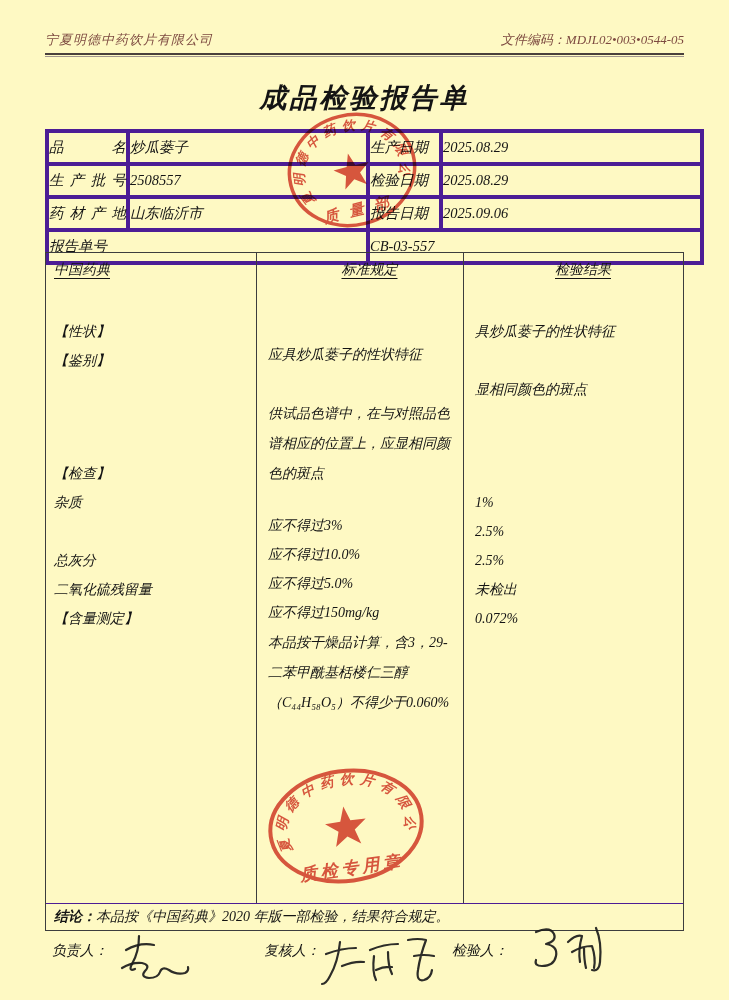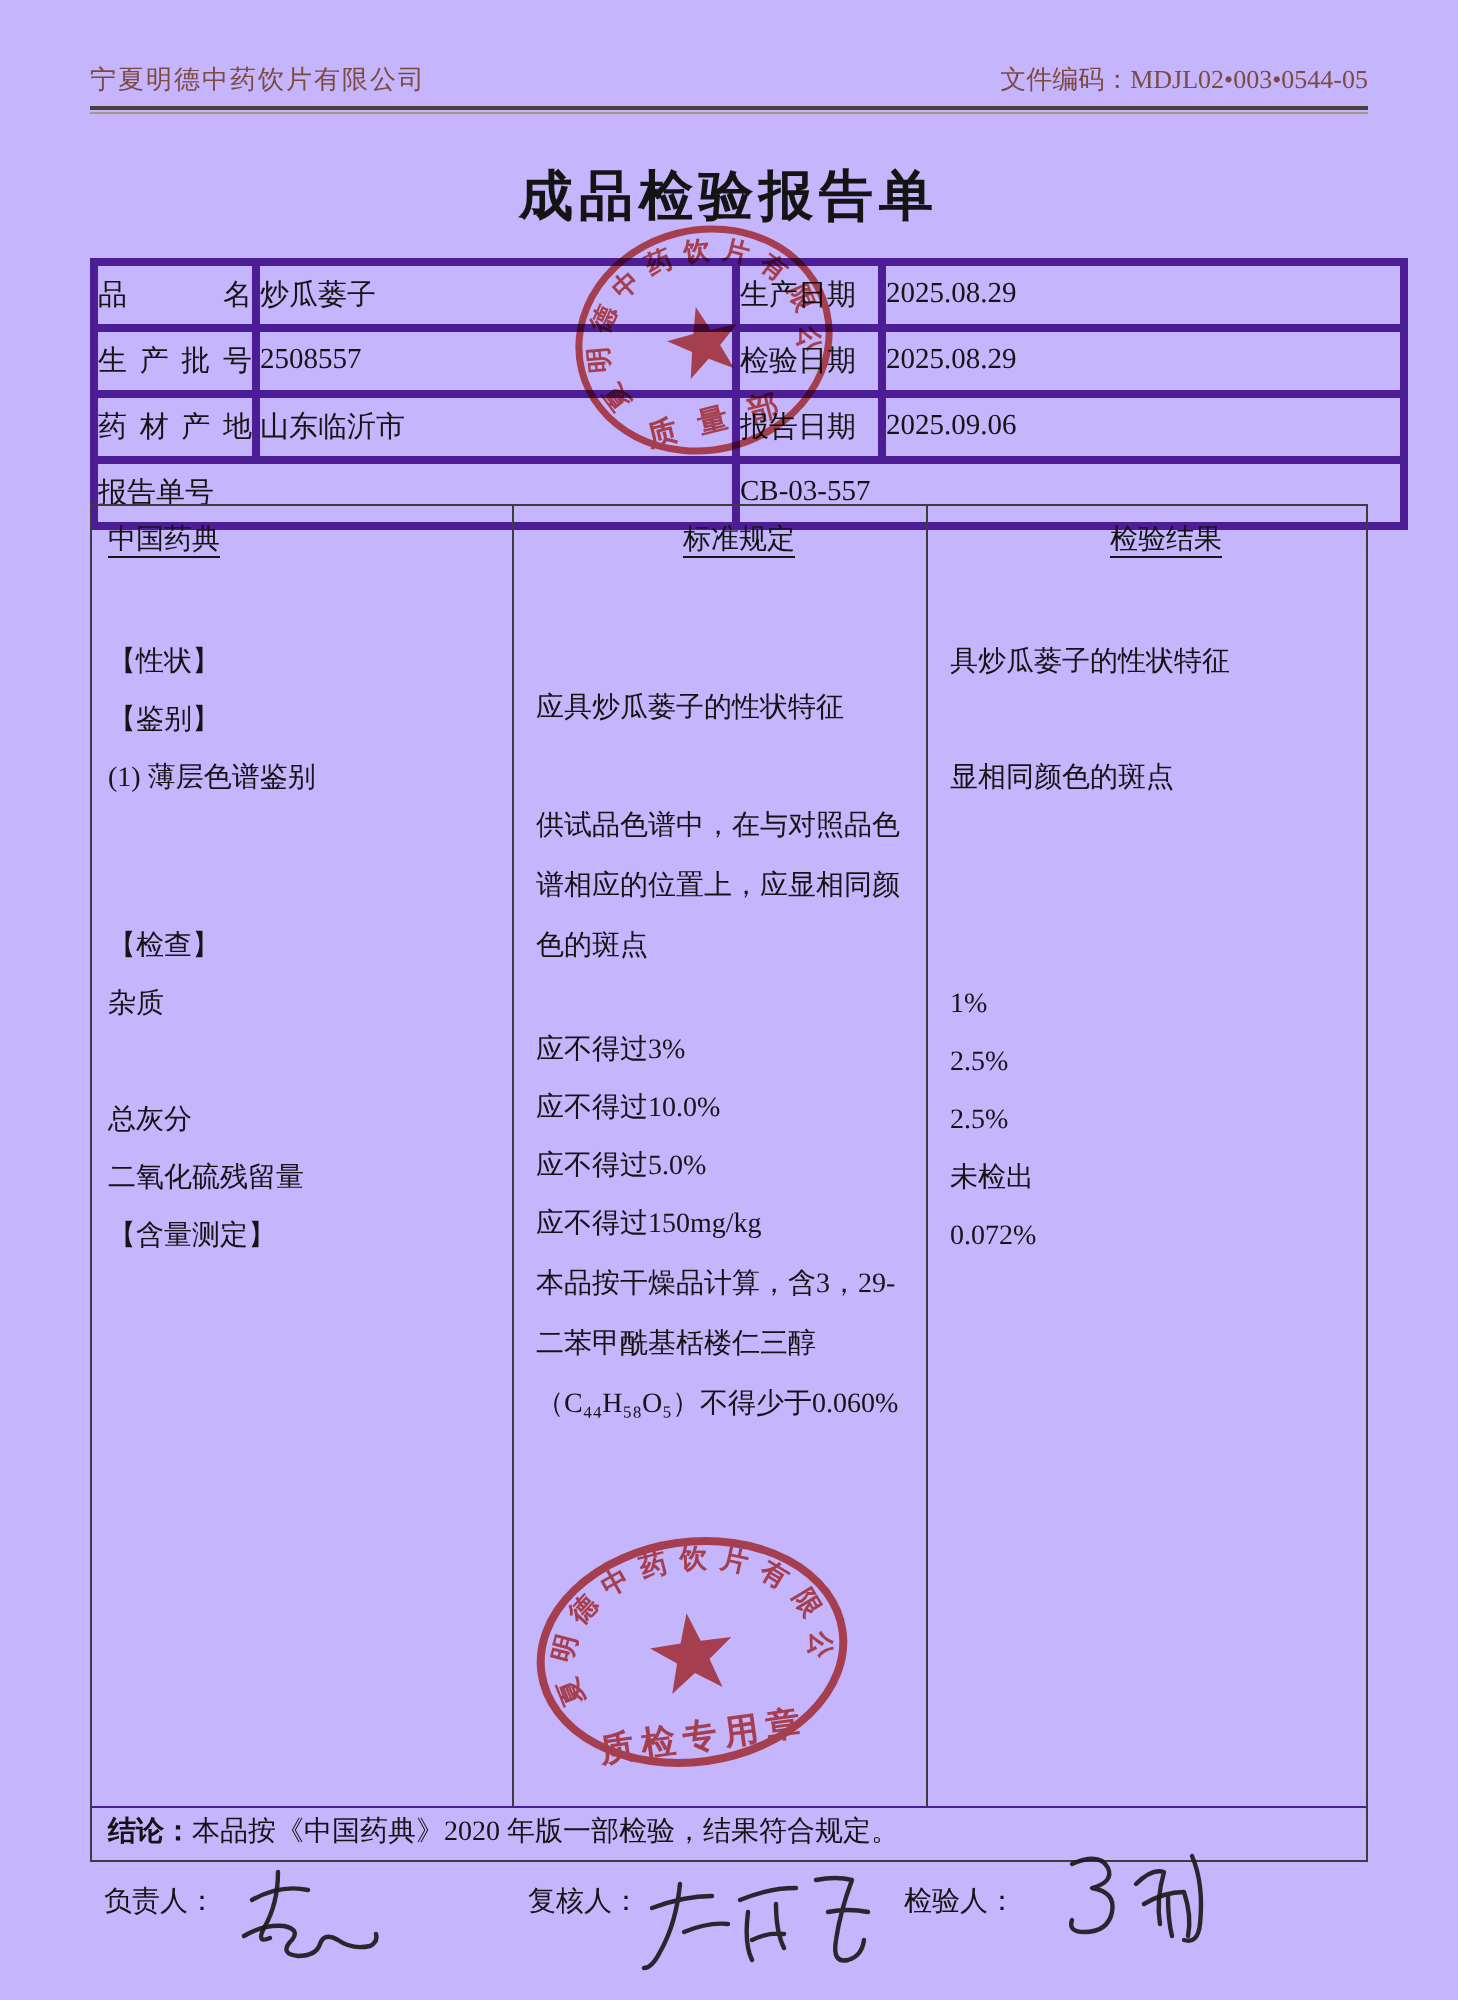"宁夏明德中药饮片有限公司" .page { background: #c4b5fd -> #fef9c3; font-style: none -> italic }
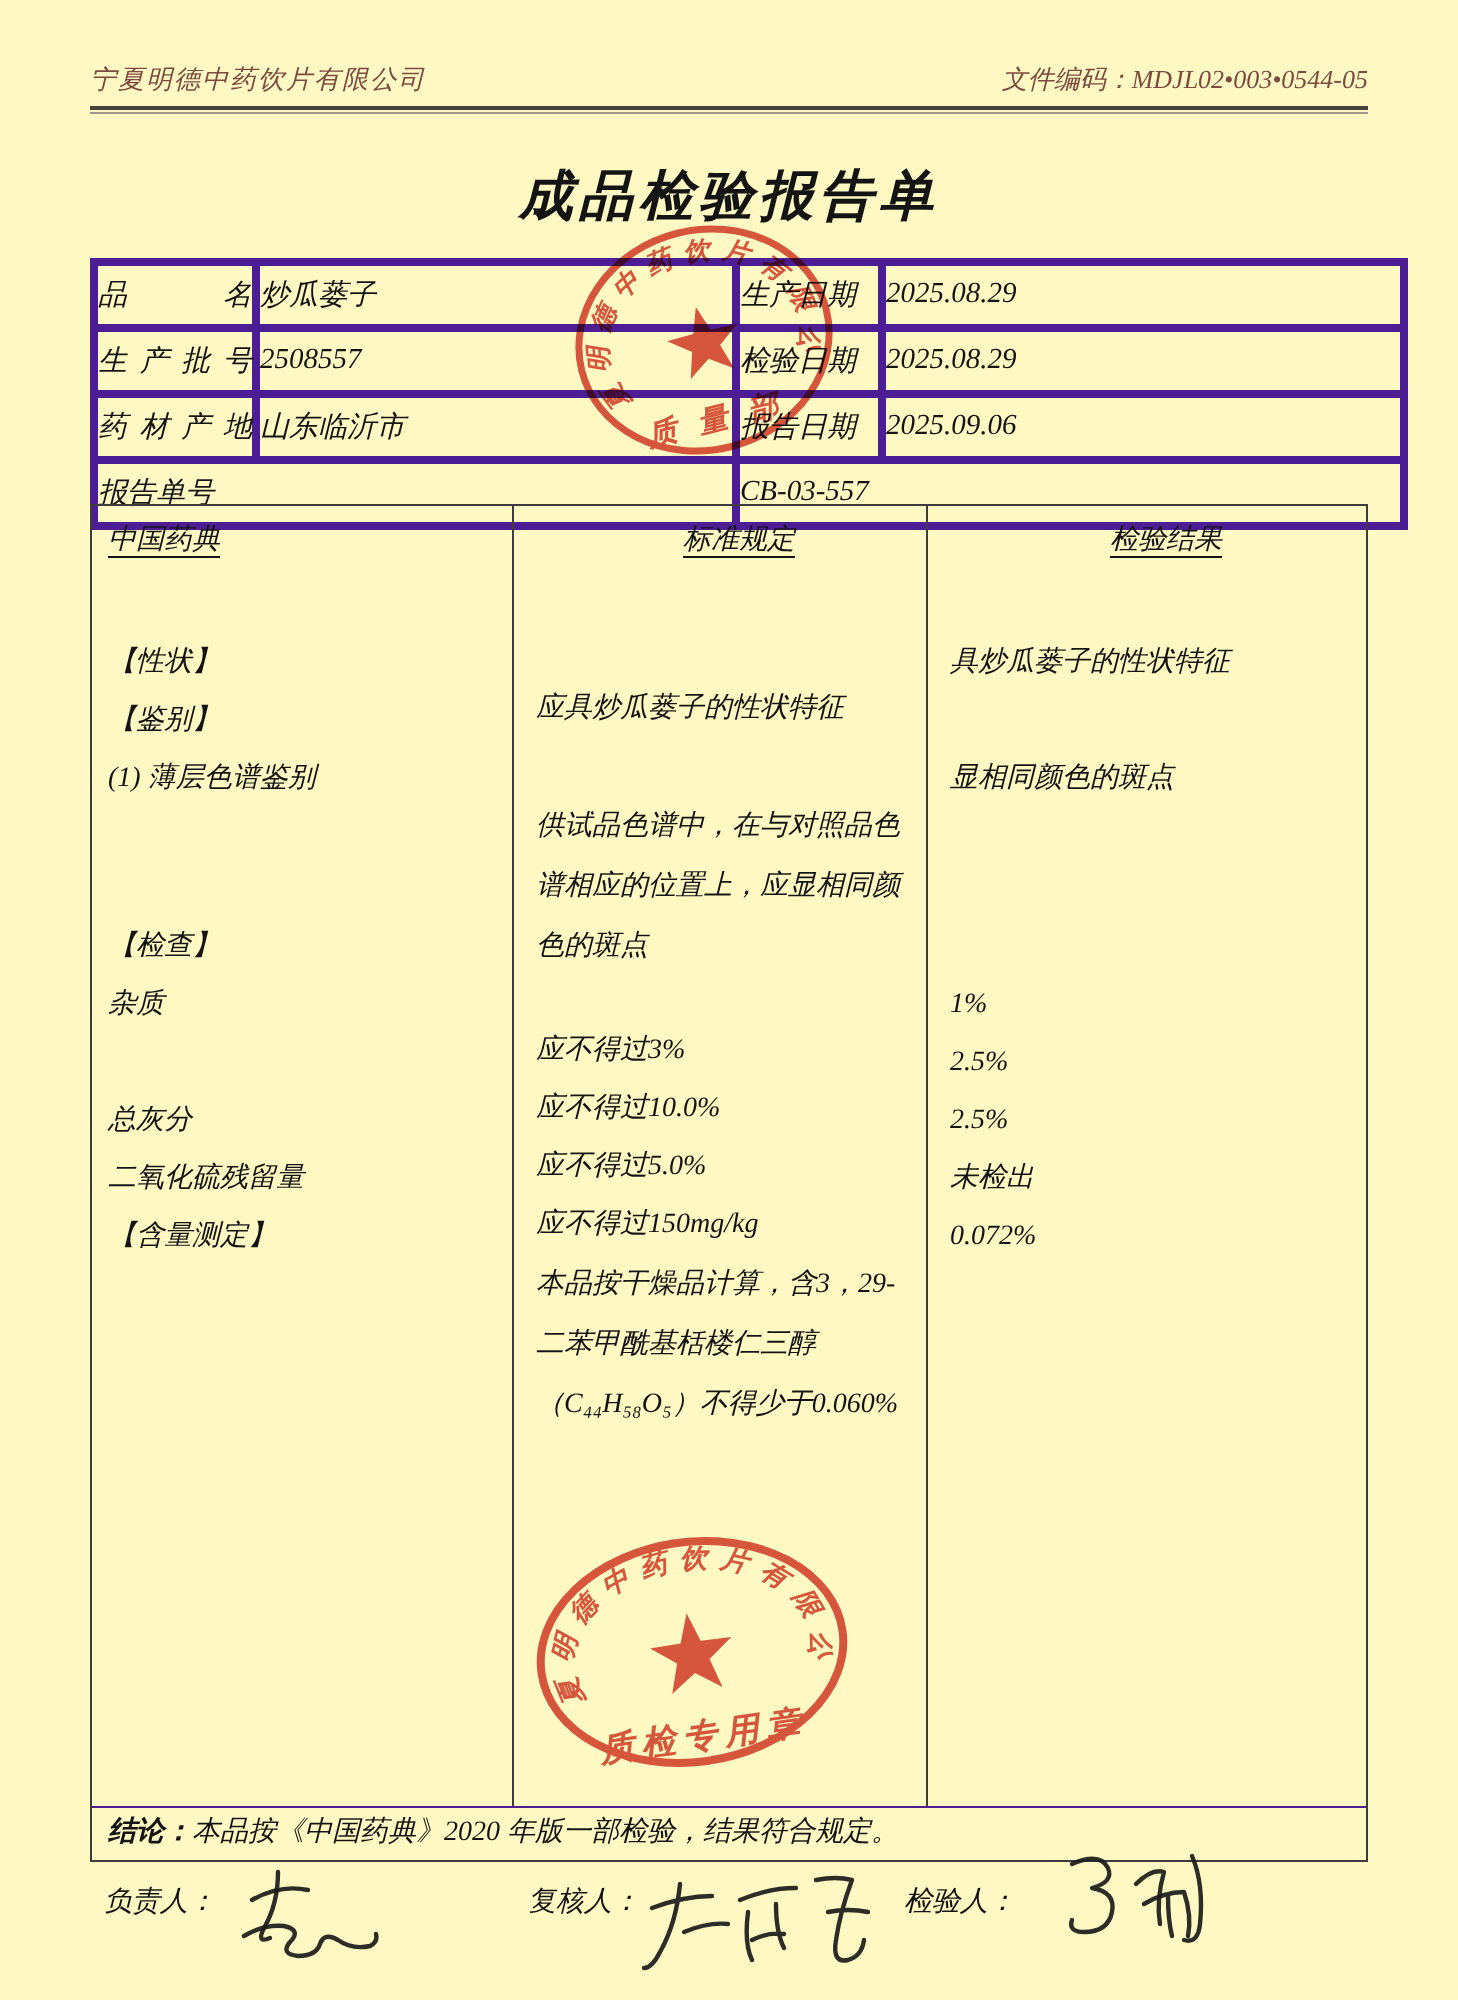"(1) 薄层色谱鉴别" div.ci { html: <div>(1) 薄层色谱鉴别</div> -> none }
